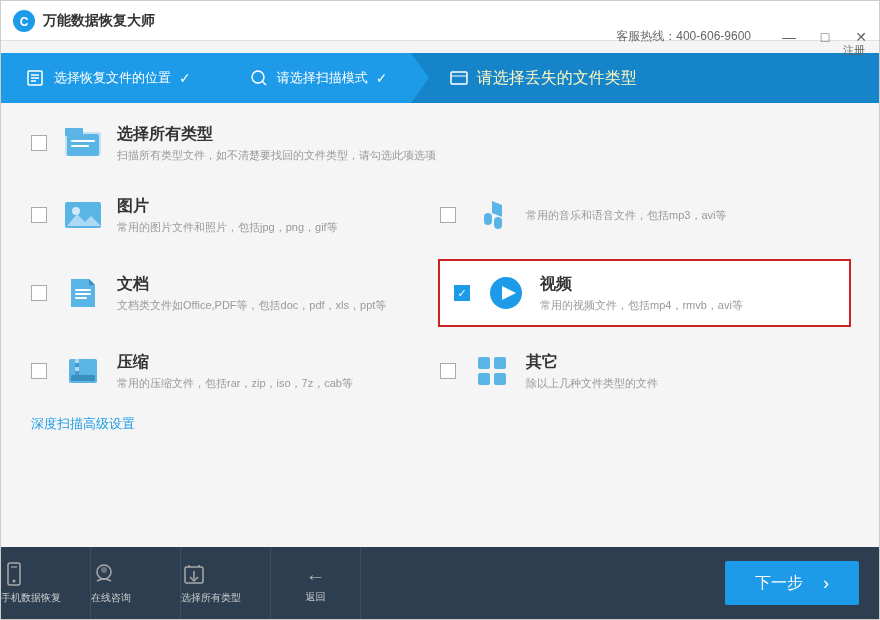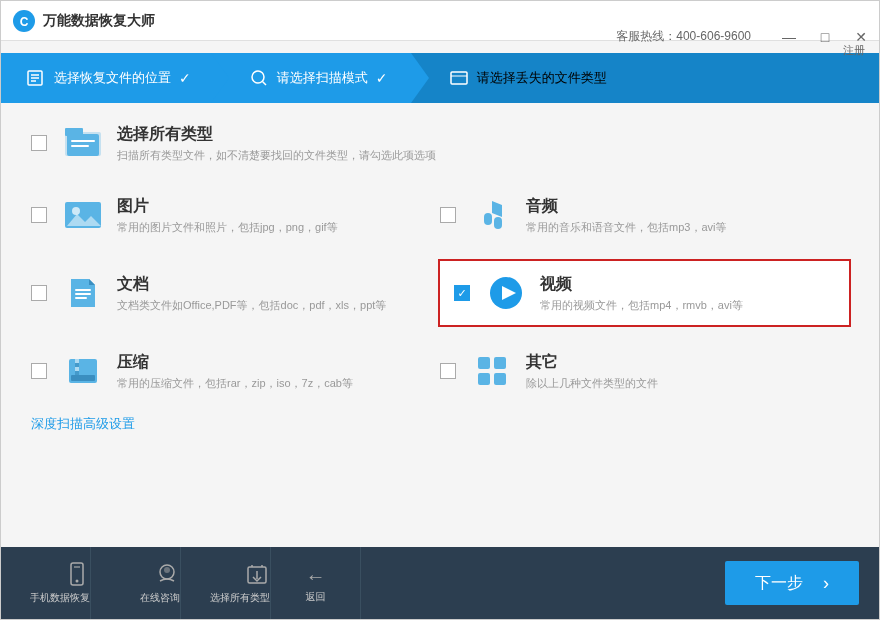"请选择丢失的文件类型" span { color: #000000 -> #fef9c3; font-size: 13px -> 16px }
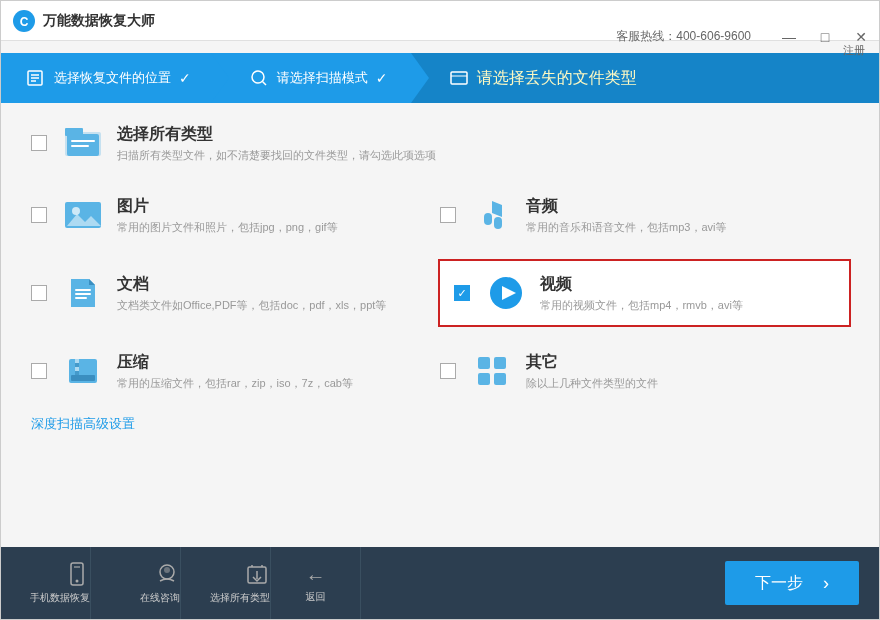"音频" div.type-name { html: <div>音频</div> -> none }
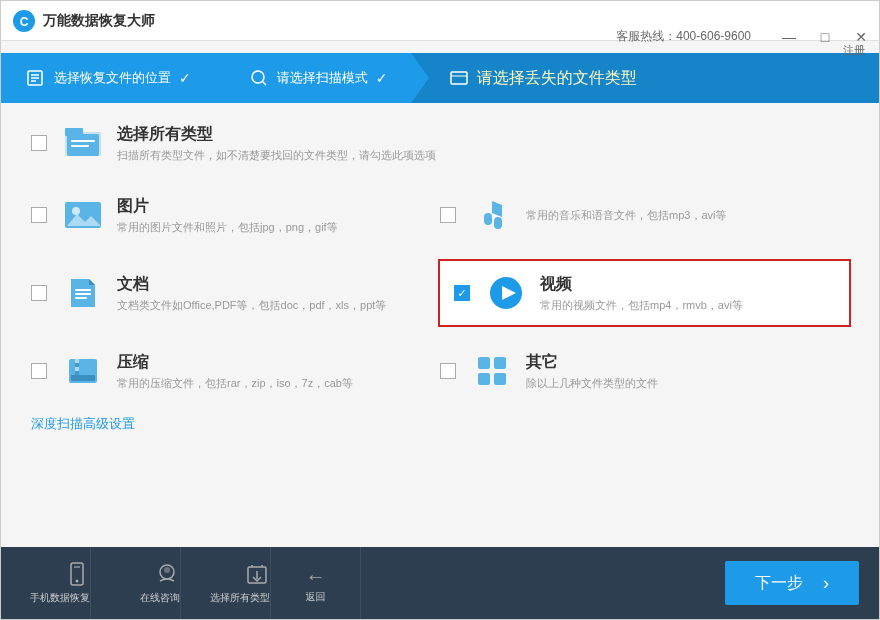"手机数据恢复" .bottom-nav-item { align-items: flex-end -> flex-start }
